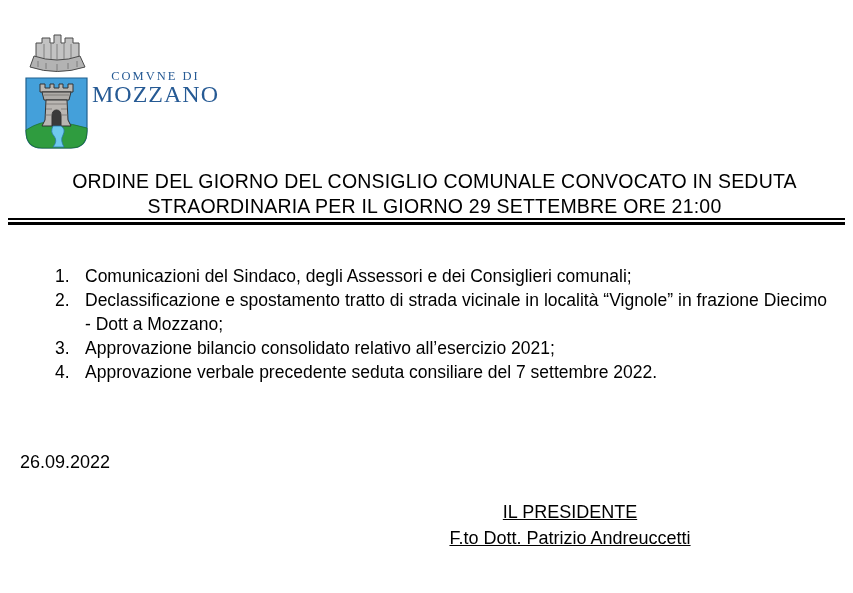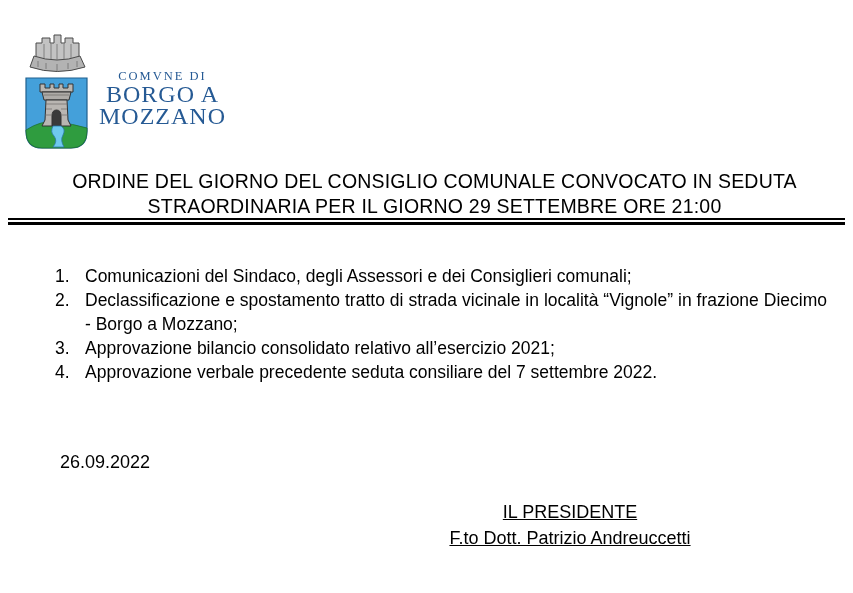"COMVNE DI" .logo-text { margin-left: 9px -> 2px }
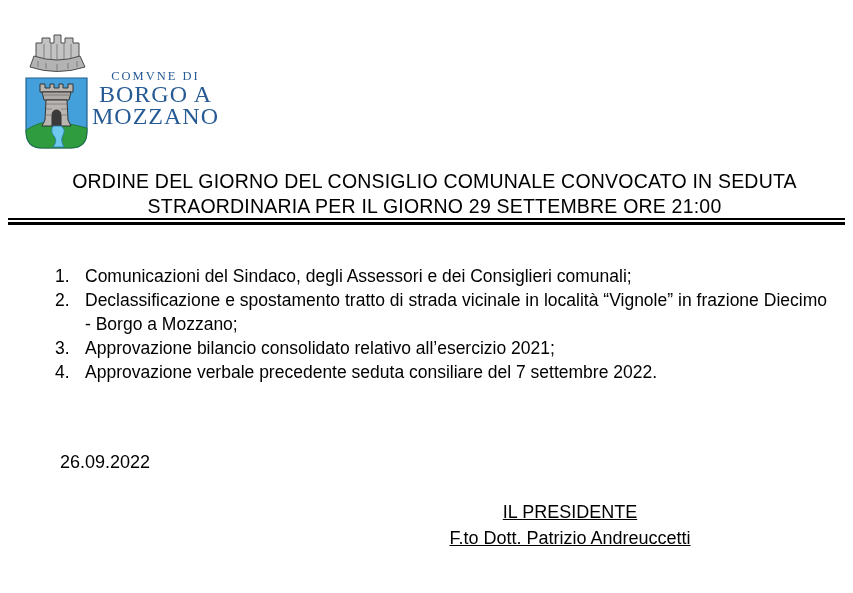"BORGO A" div.logo-big { html: <div>BORGO A</div> -> none }
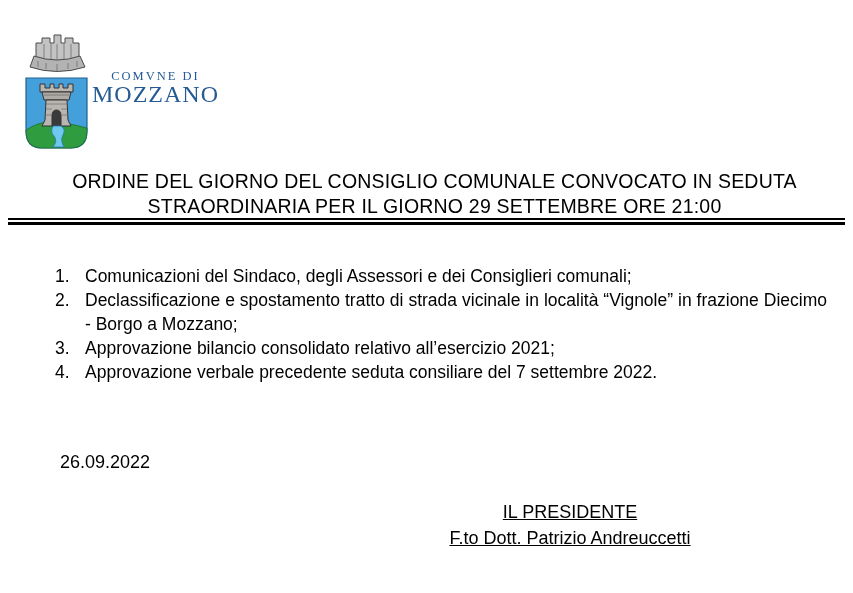"Declassificazione e spostamento tratto" div.agenda-text { text: Borgo -> Dott }
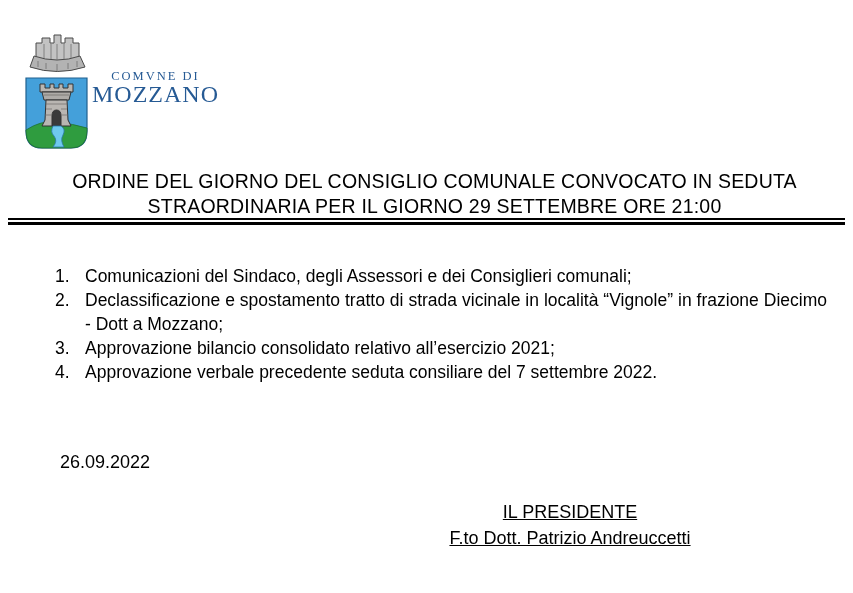"26.09.2022" .date { margin-left: 40px -> none }
